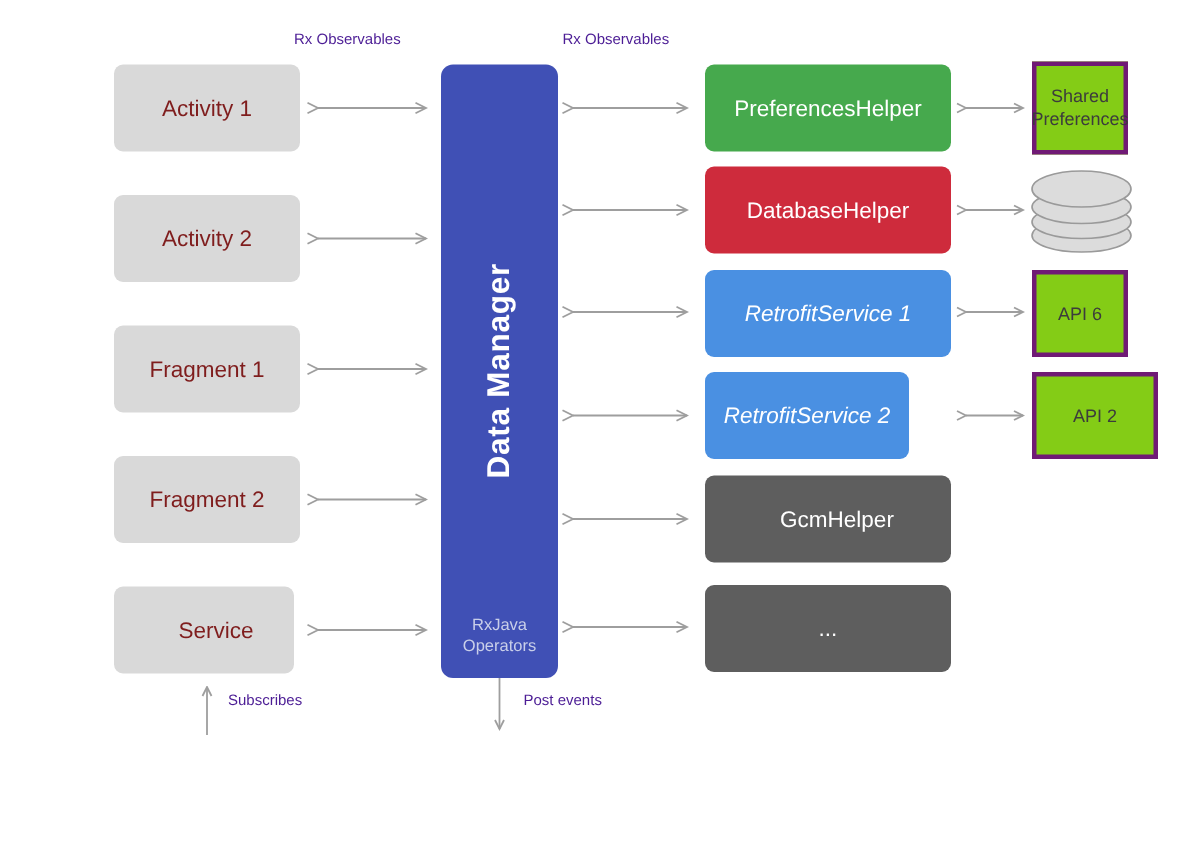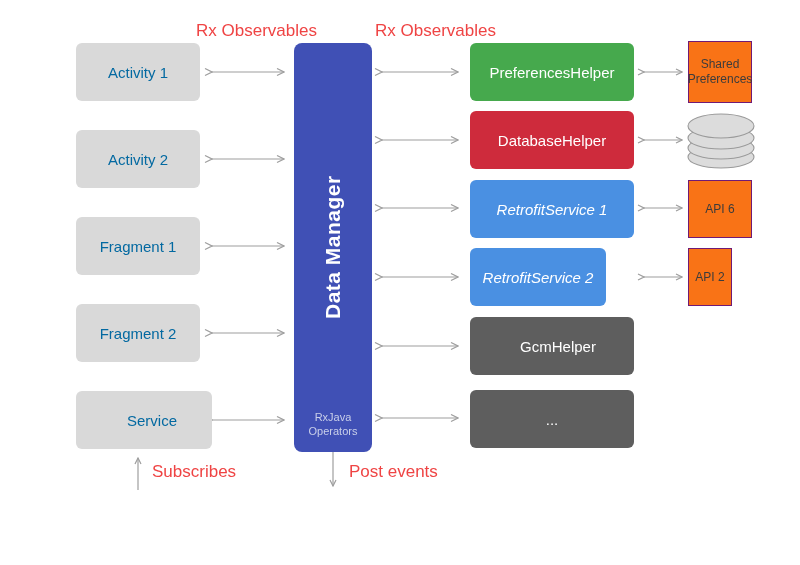"Rx Observables" .edgelabel { color: #ef4444 -> #4c1d95; font-size: 17px -> 10px }
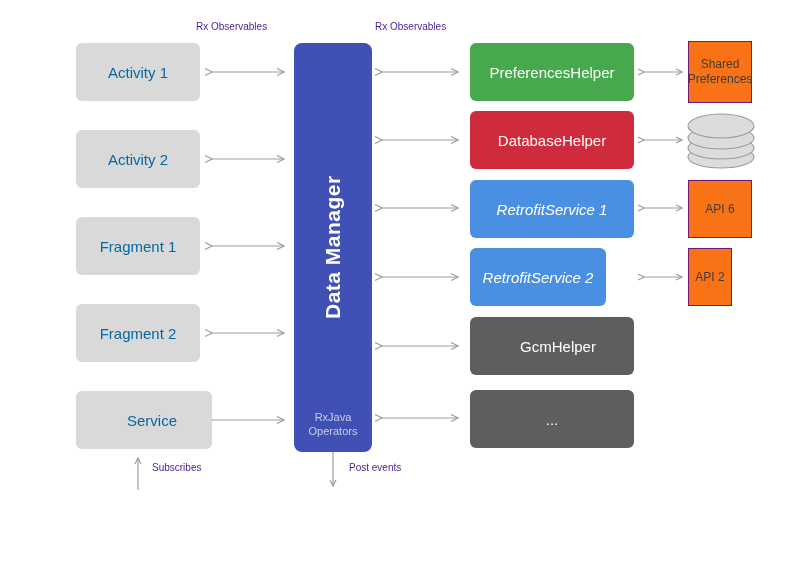"Activity 1" .client { color: #0369a1 -> #7f1d1d }
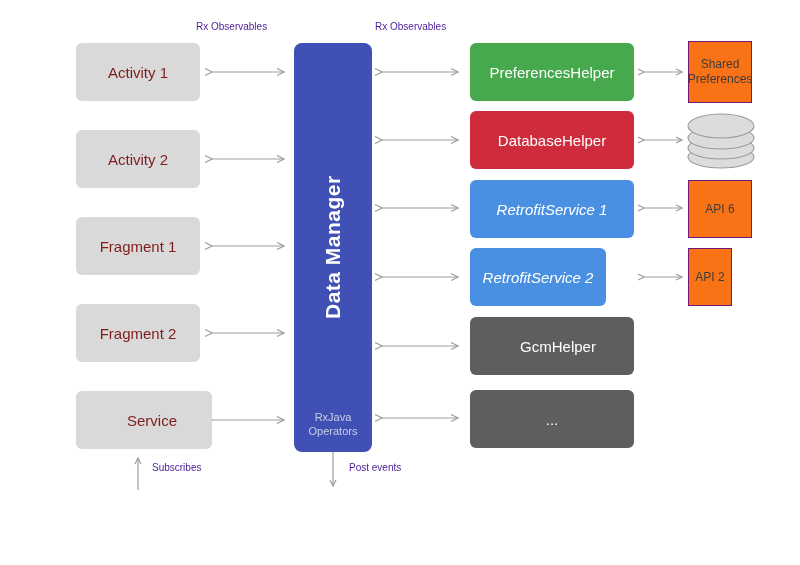"Shared" .store { background: #f97316 -> #84cc16; border: 1px solid #701a75 -> 3px solid #701a75 }
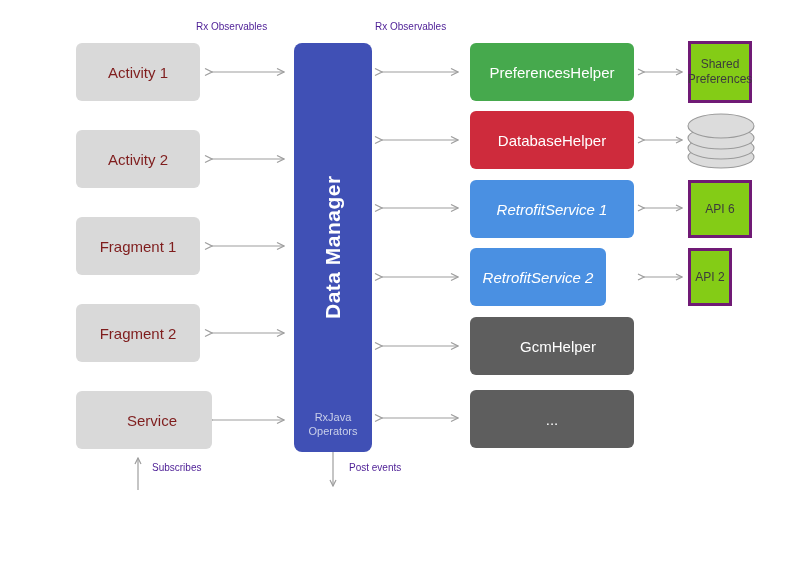"API 2" div.node { width: 44px -> 84px }
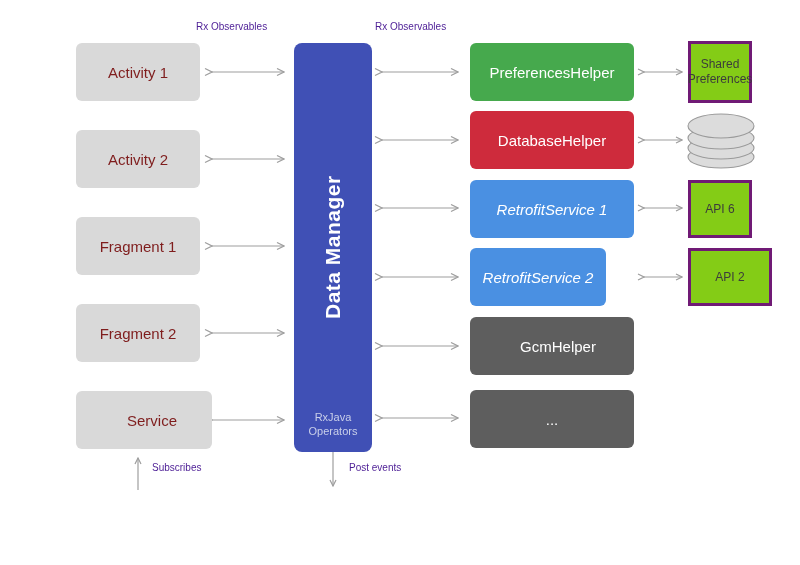"Service" div.node { width: 136px -> 120px }
